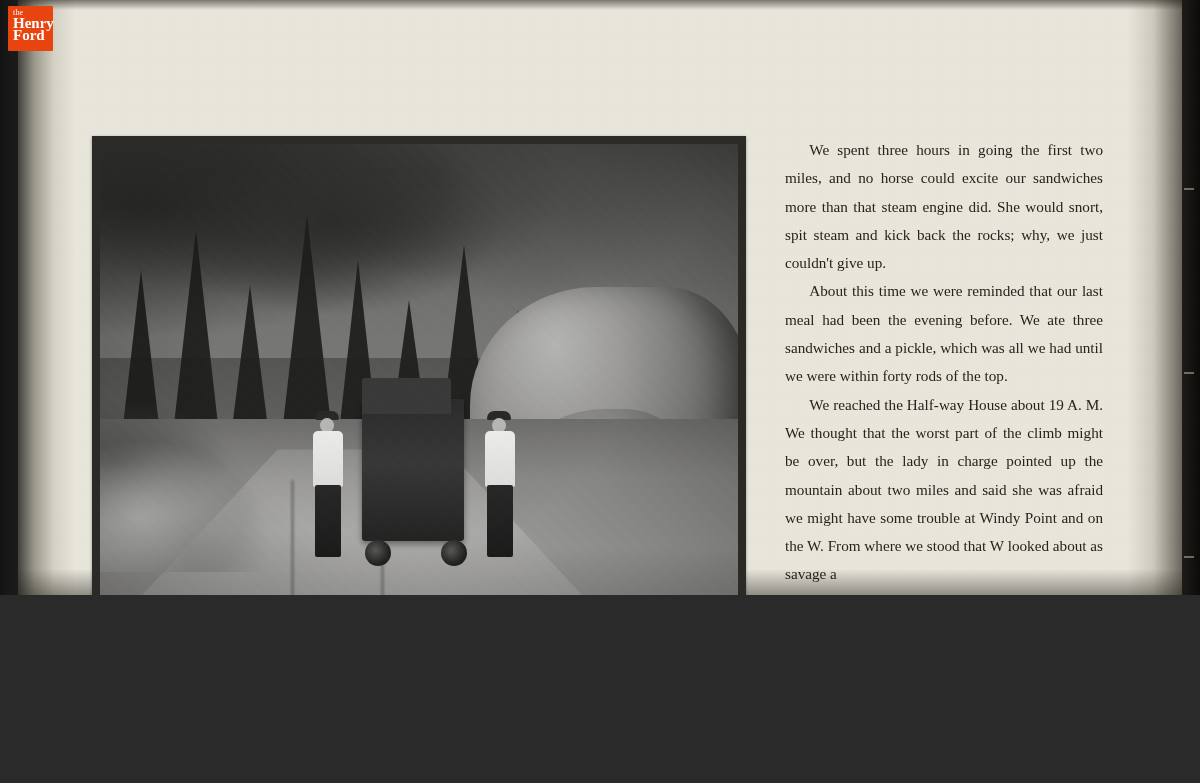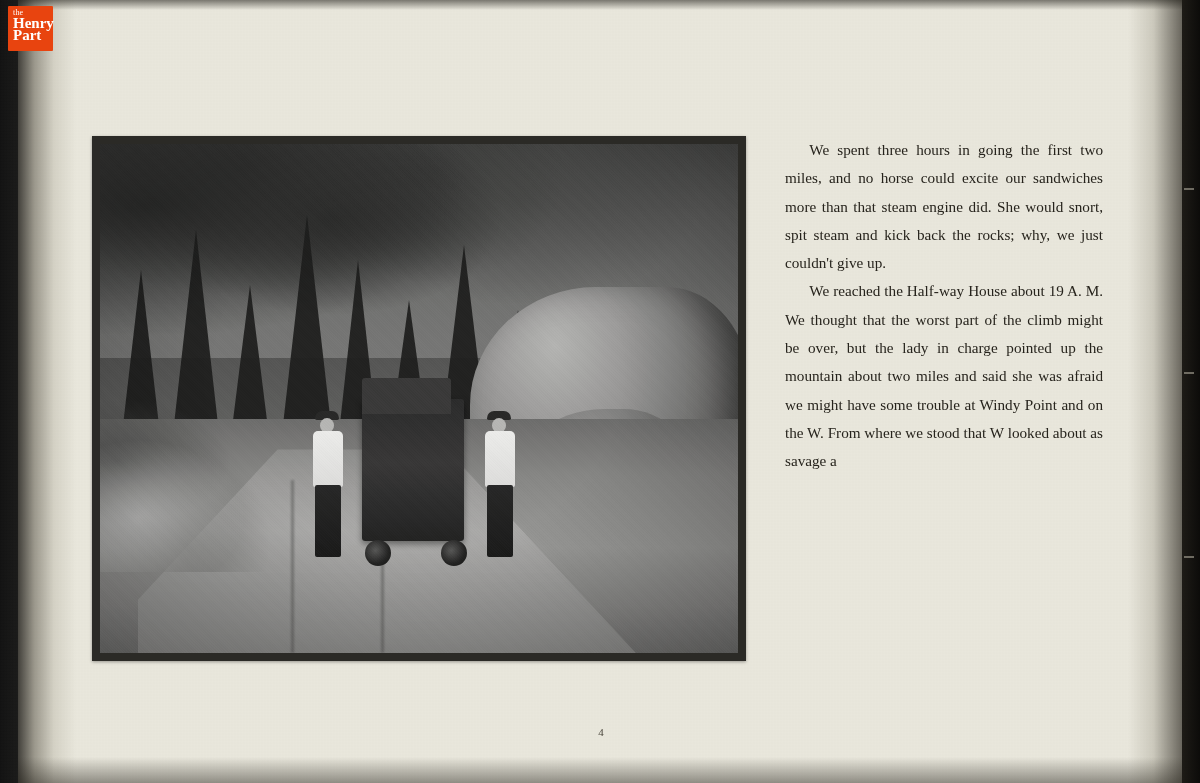"the" #page { height: 783px -> 595px }
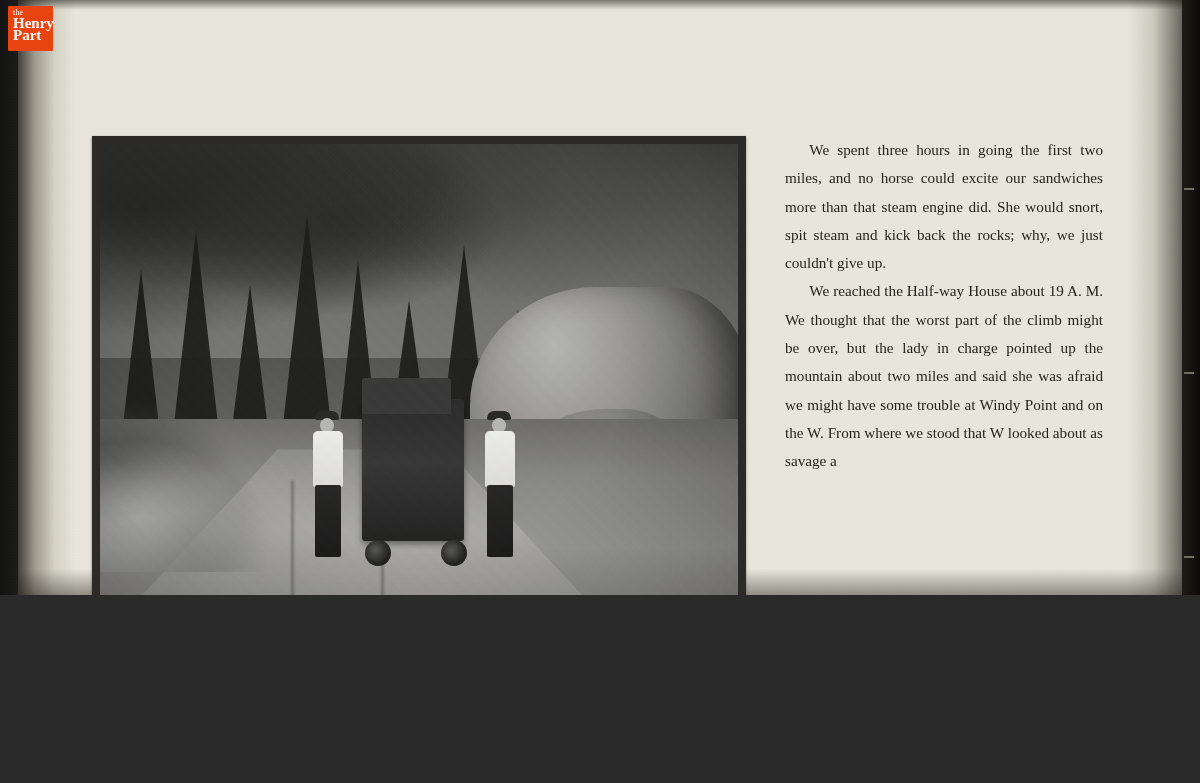"Part" span.l3 { text: Part -> Ford }
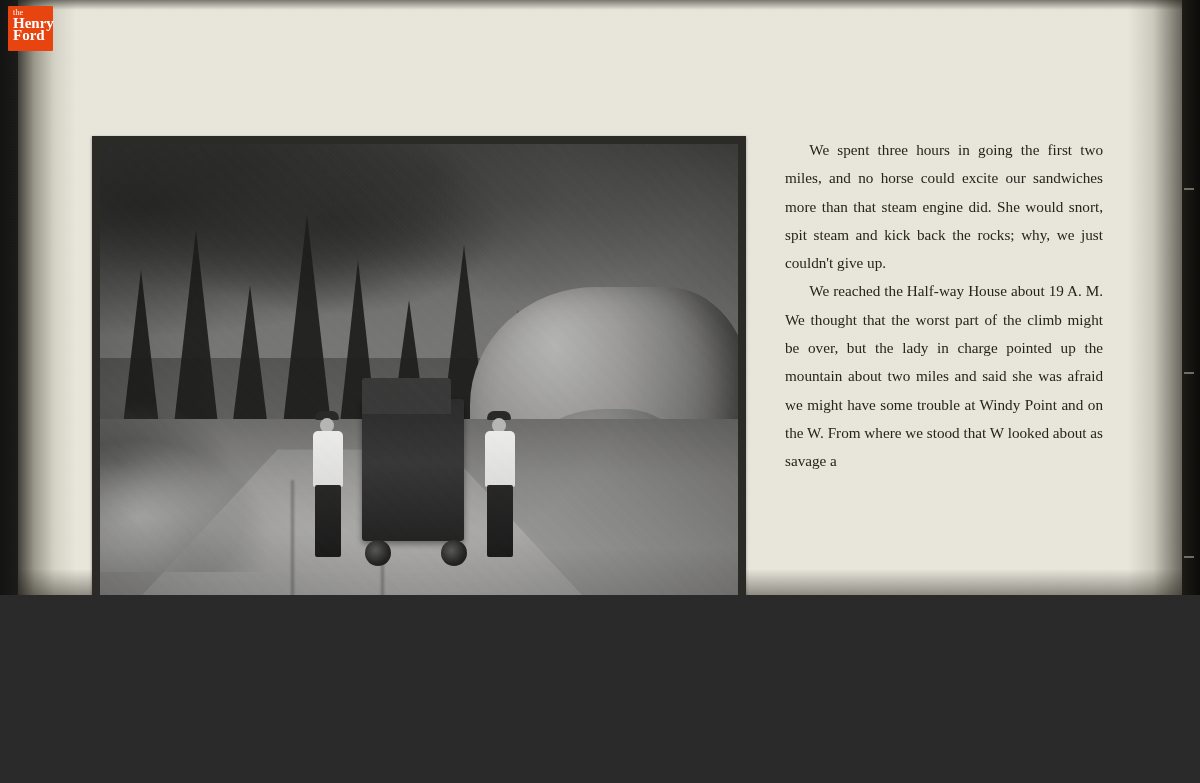"About this time we were" p { html: none -> <p>About this time we were reminded that our last meal had been the evening before. We ate three sandwiches and a pickle, which was all we had until we were within forty rods of the top.</p> }
